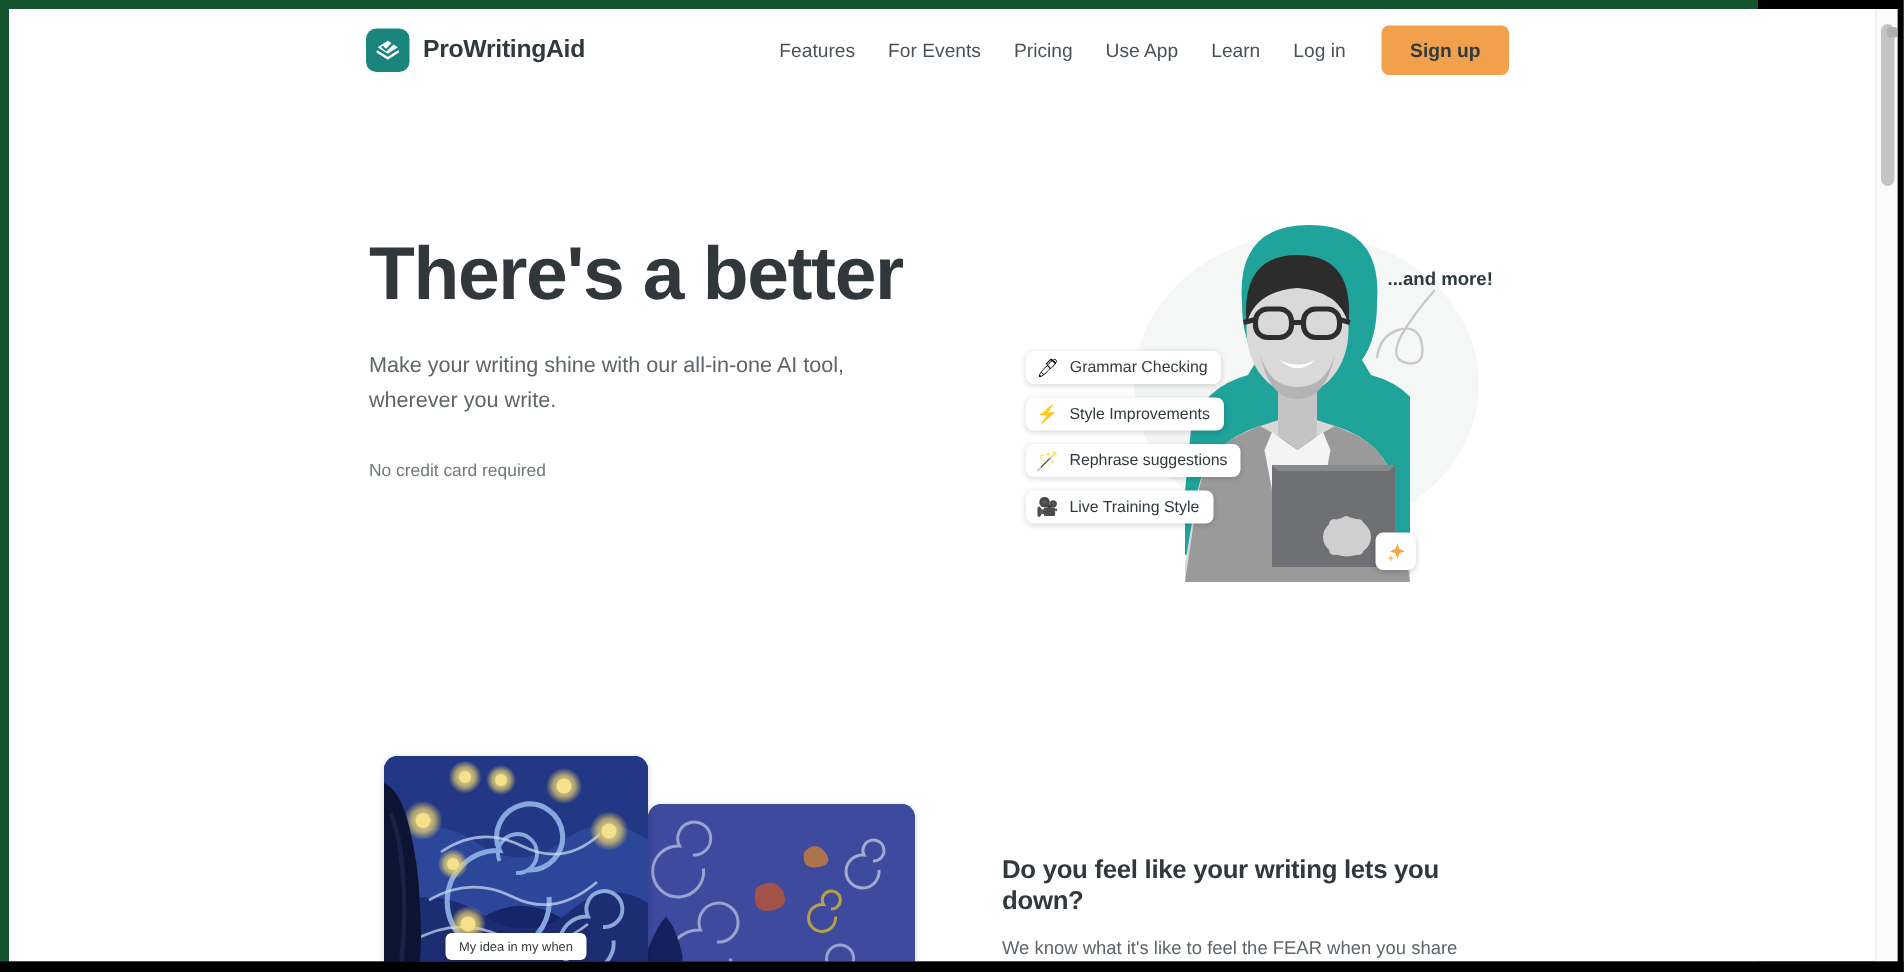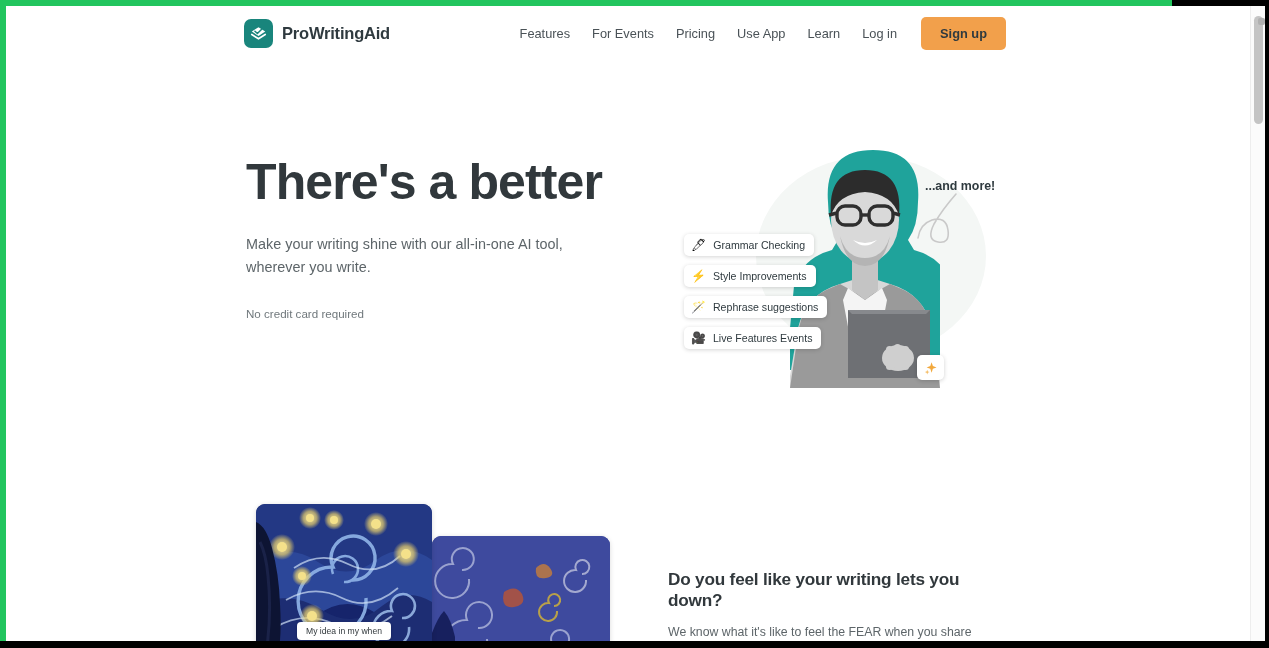"ProWritingAid" .viewport { background: #22c55e -> #14532d }
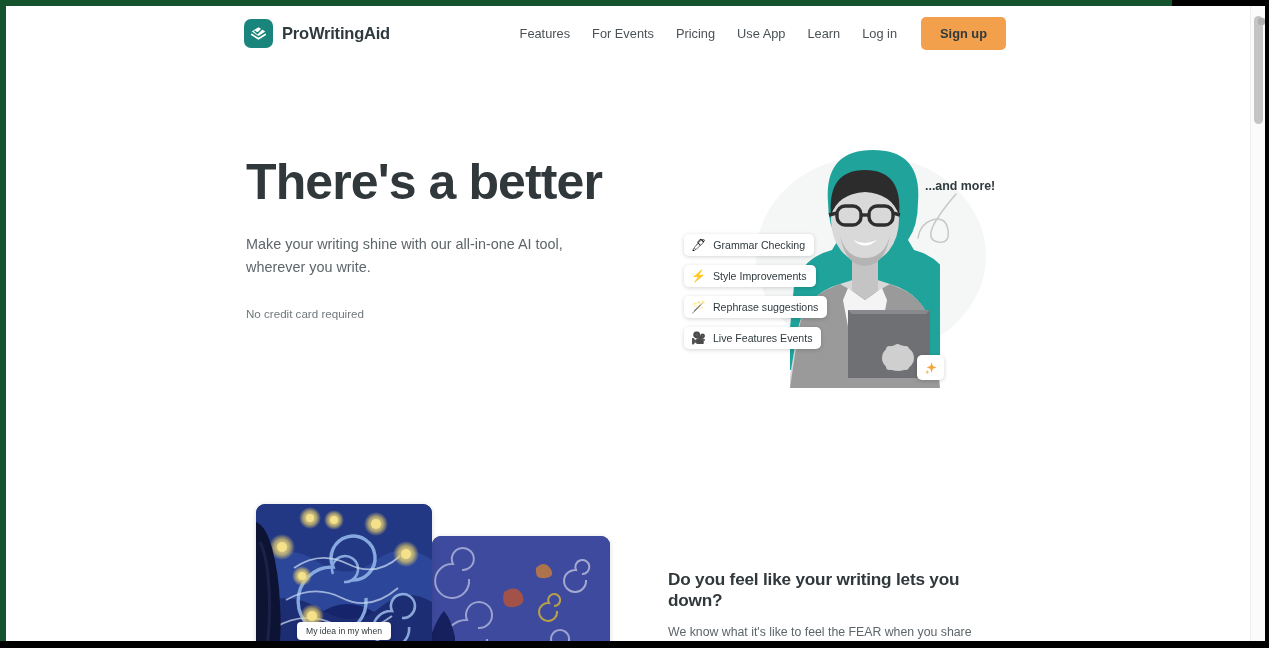"Live Features Events" span.chip-label { text: Features Events -> Training Style }
